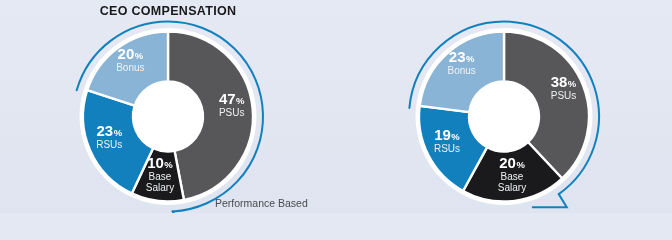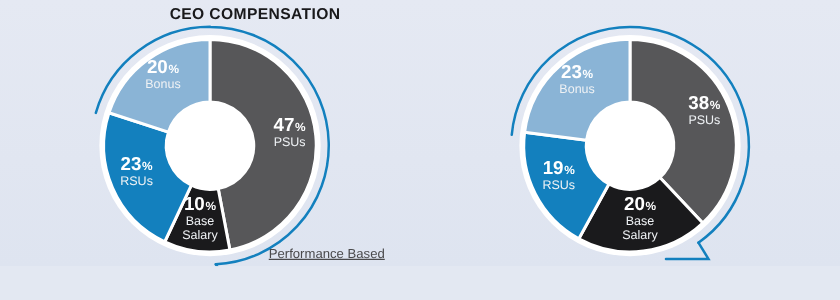"CEO COMPENSATION" .chart-title { padding-left: 36px -> none }
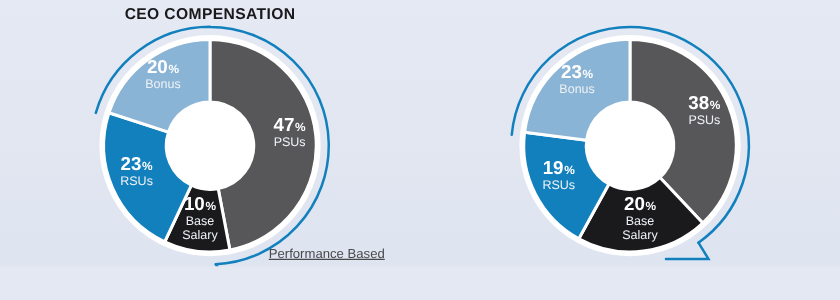"Performance Based" .perf-label { text-decoration: underline -> none }
